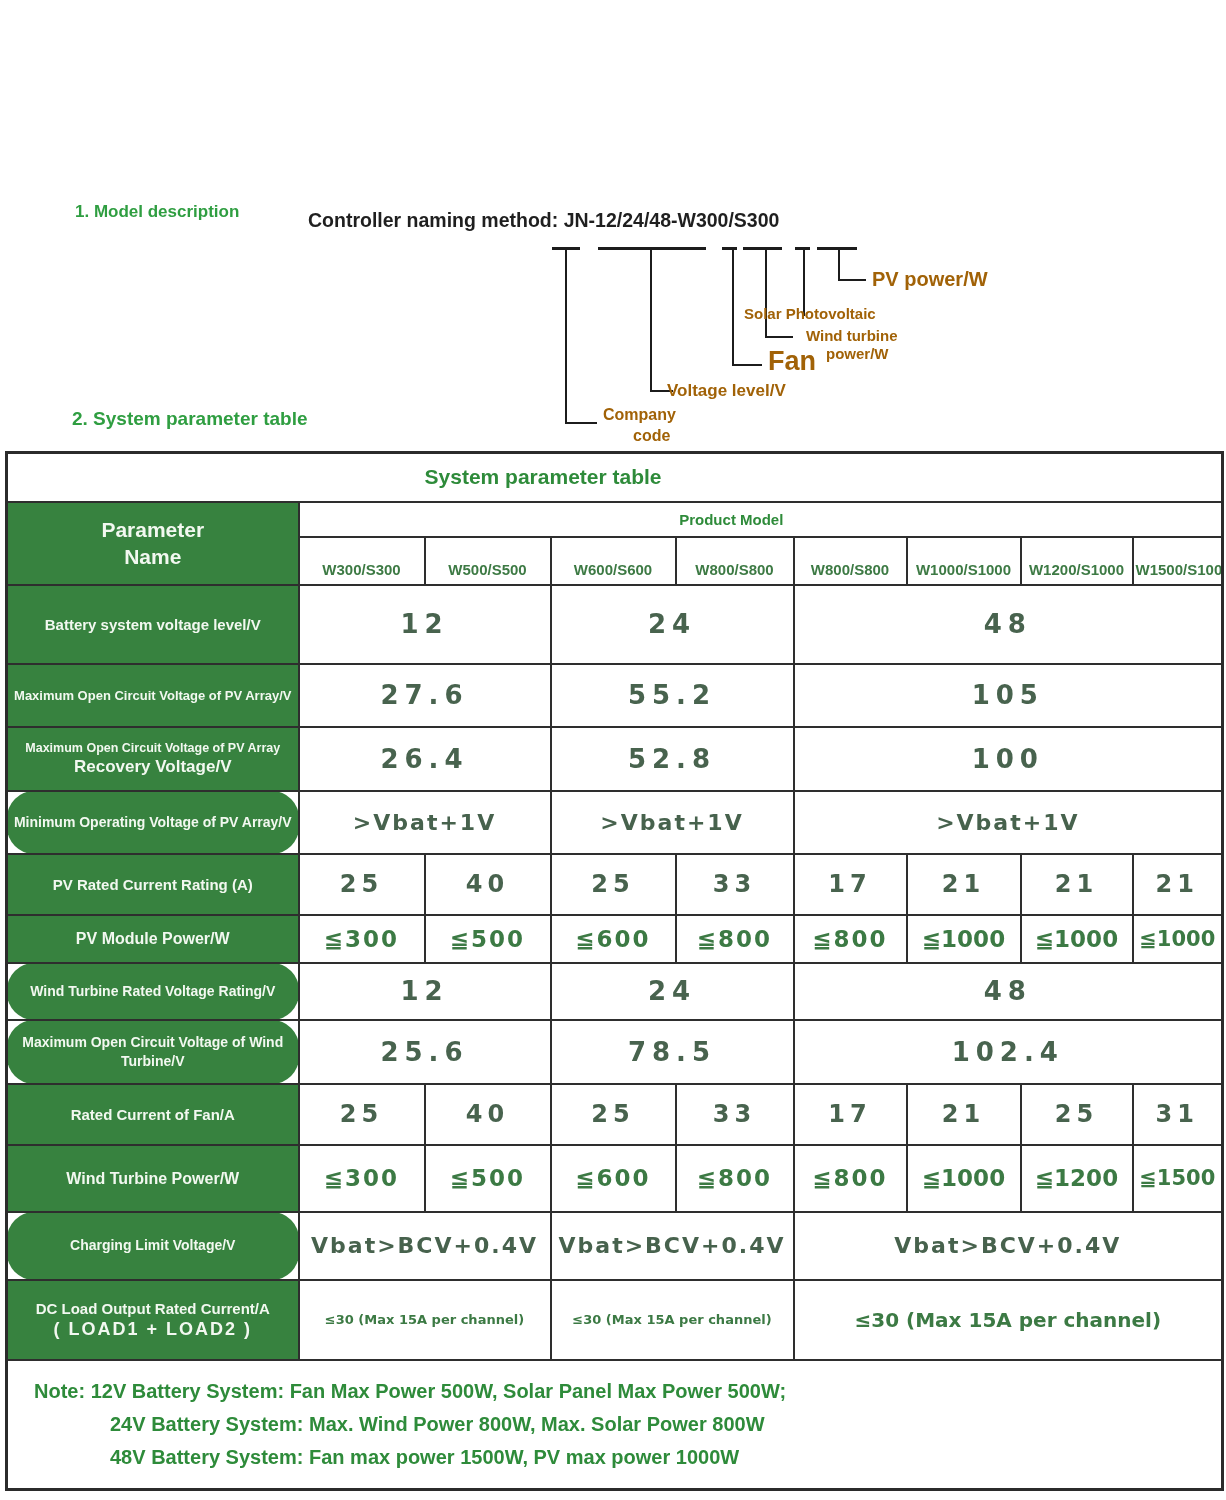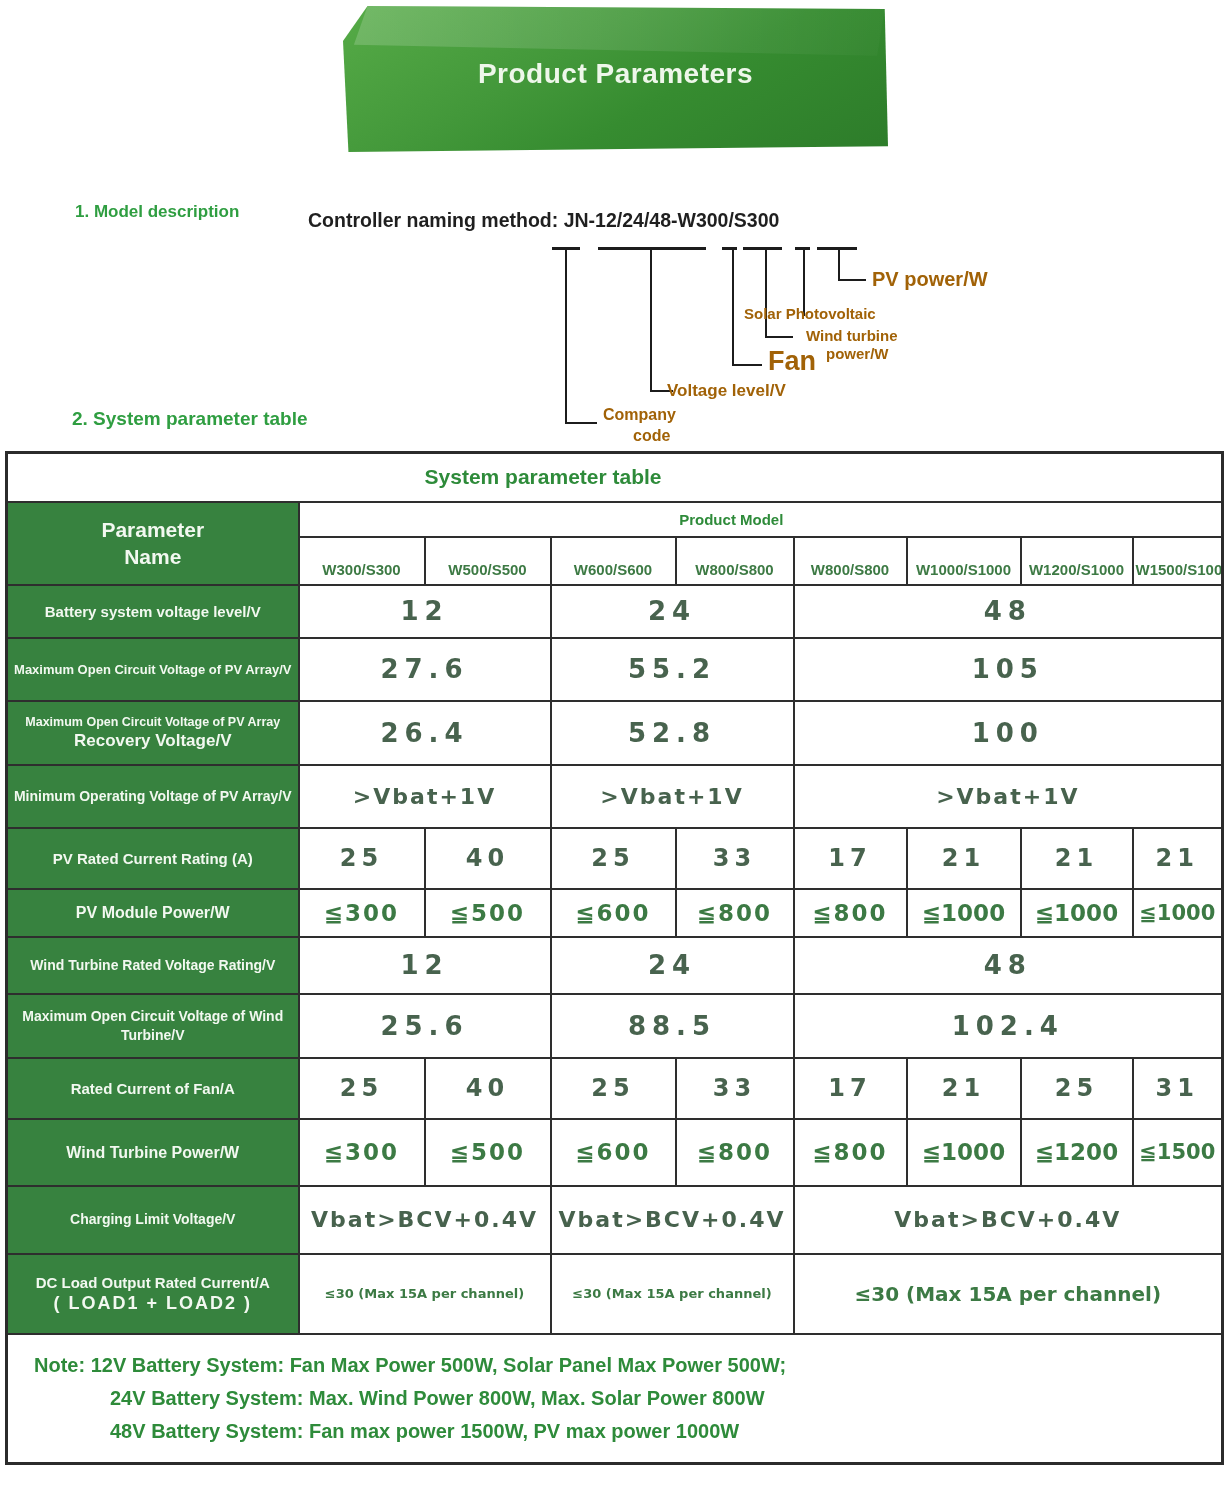"Product Parameters" div.banner { html: <div> <div>Product Parameters</div> </div> -> none }
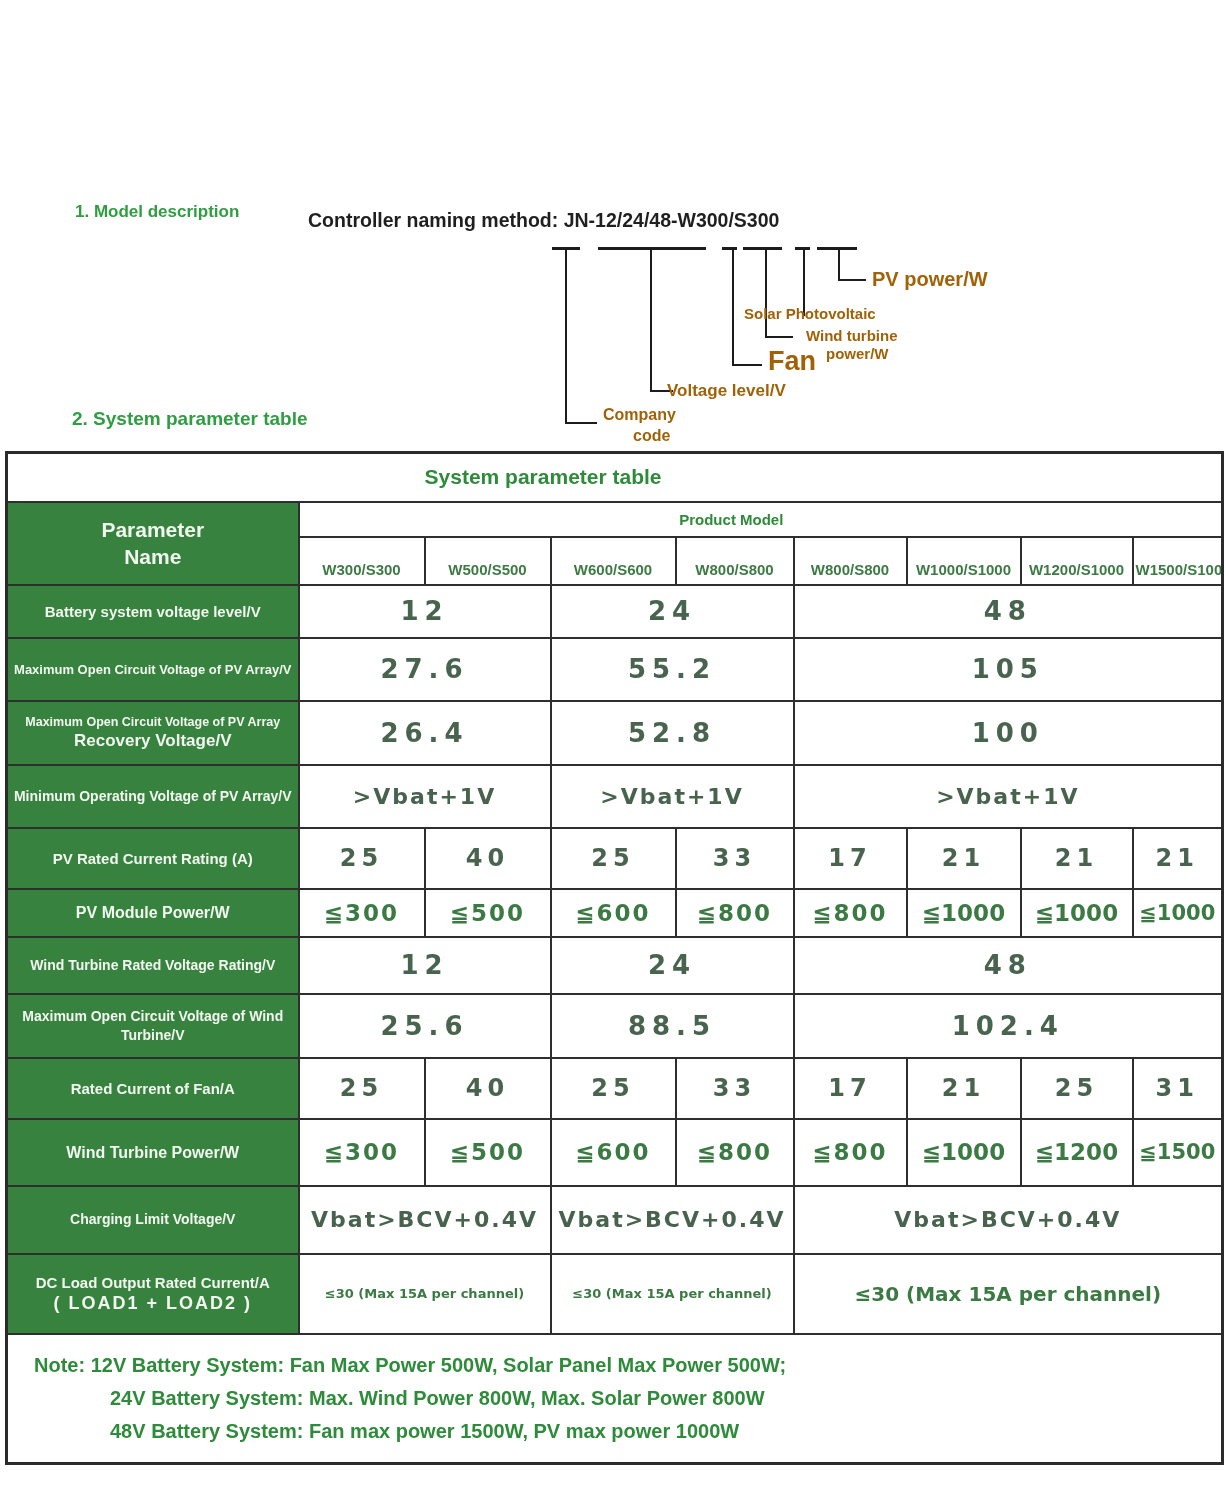"Battery system voltage level/V" tr { height: 53px -> 79px }
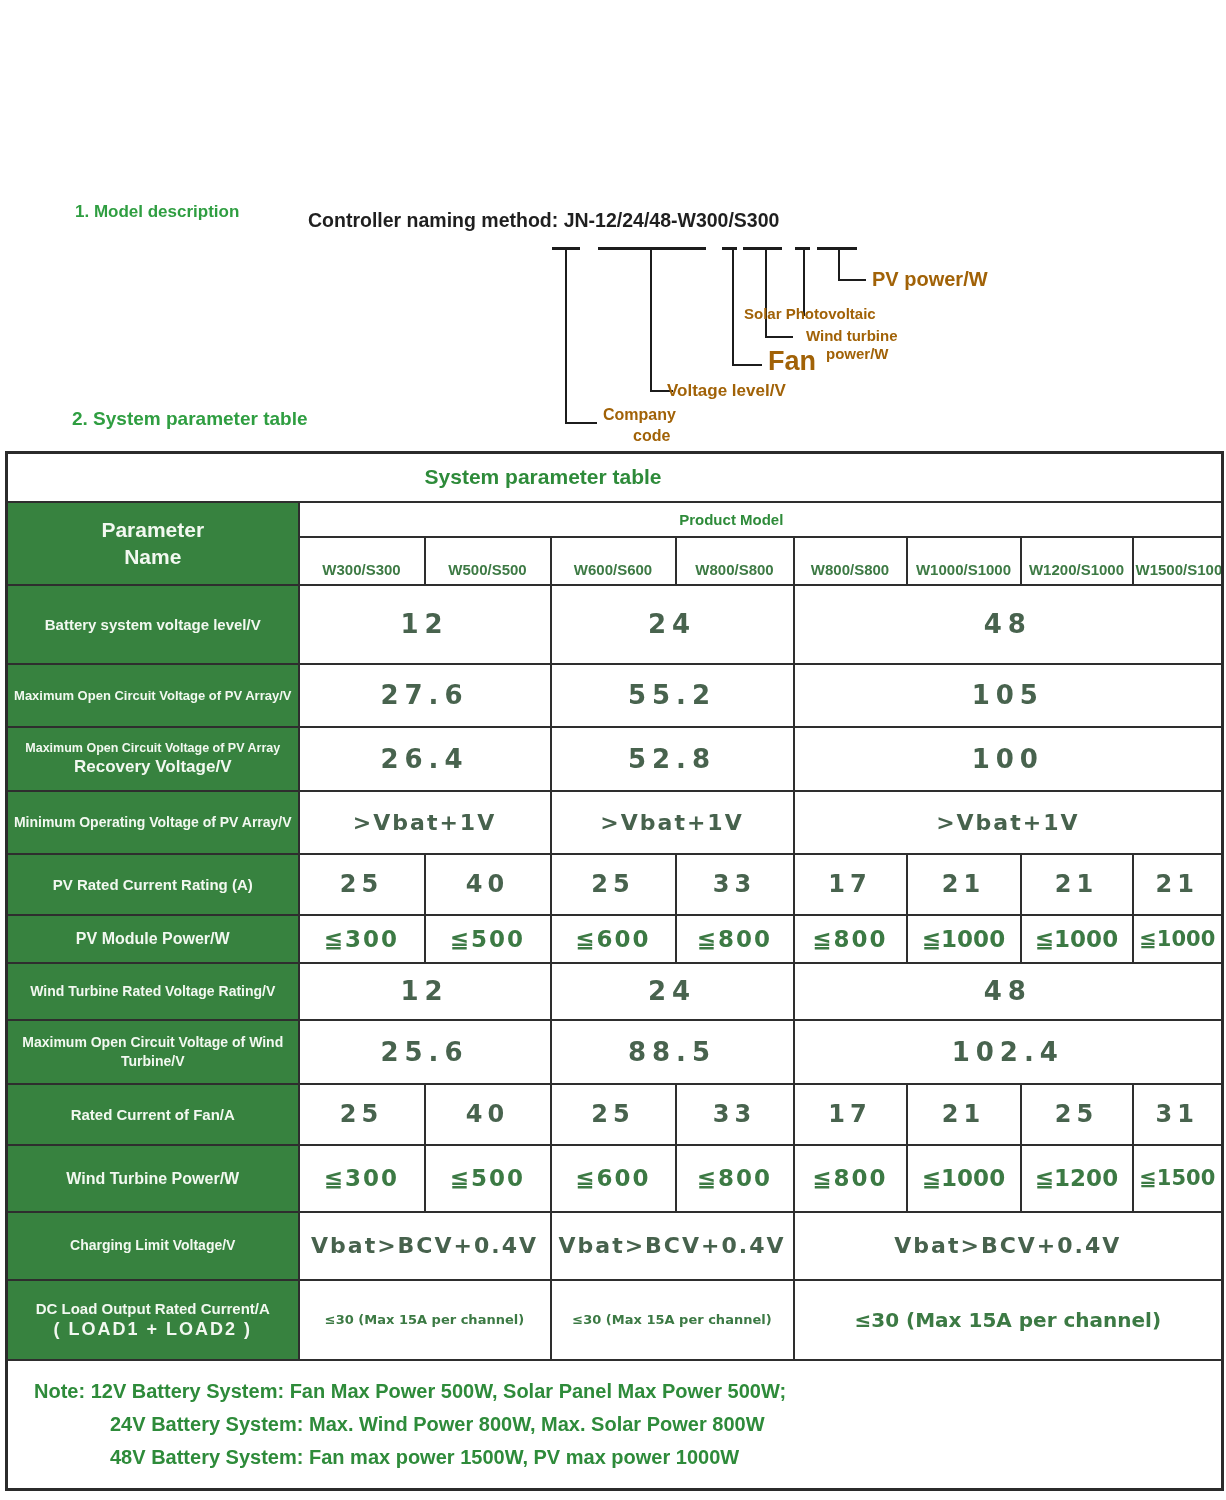"Minimum Operating Voltage of PV" .lbl14 { border-radius: none -> 27px }
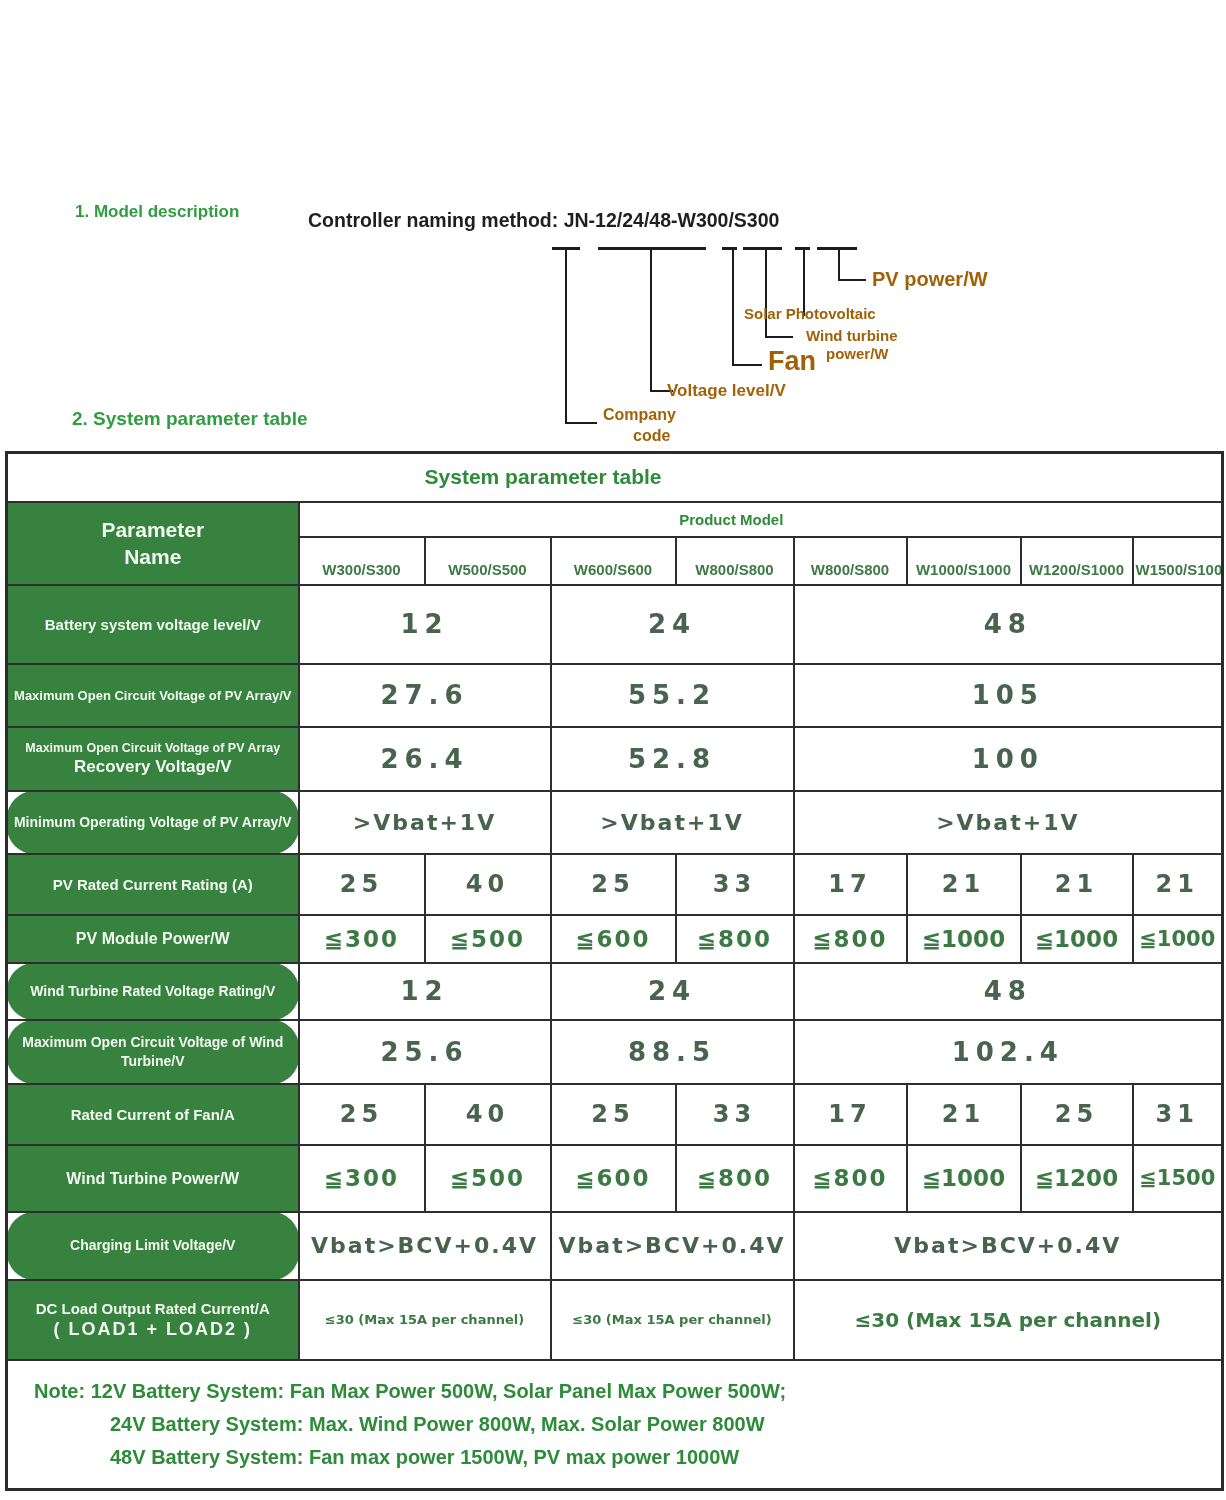"88.5" td.num { text: 88.5 -> 78.5 }
